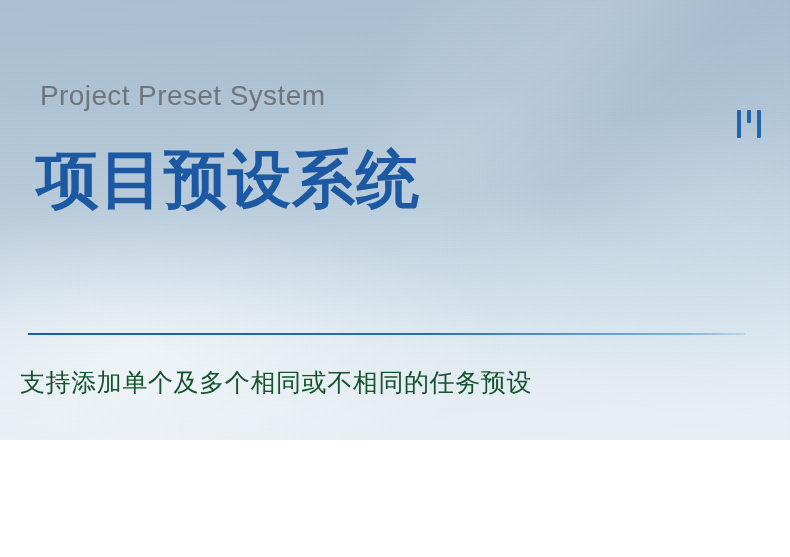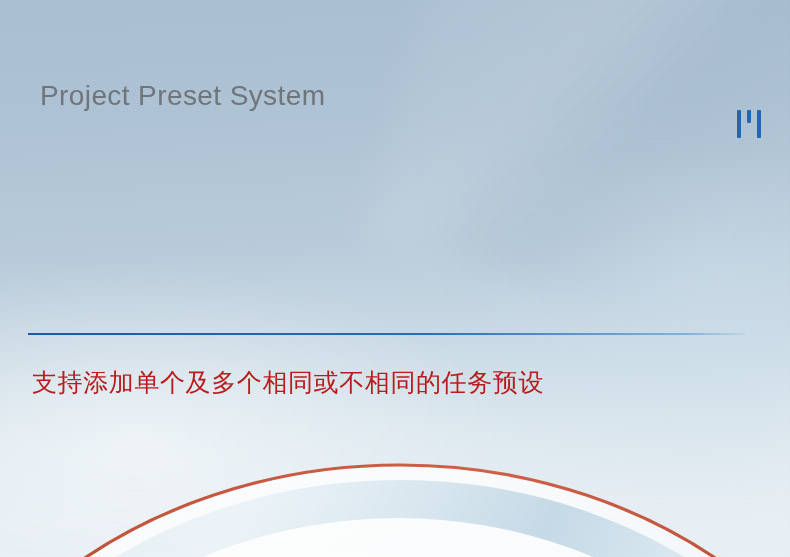"Project Preset System" #banner { height: 557px -> 440px }
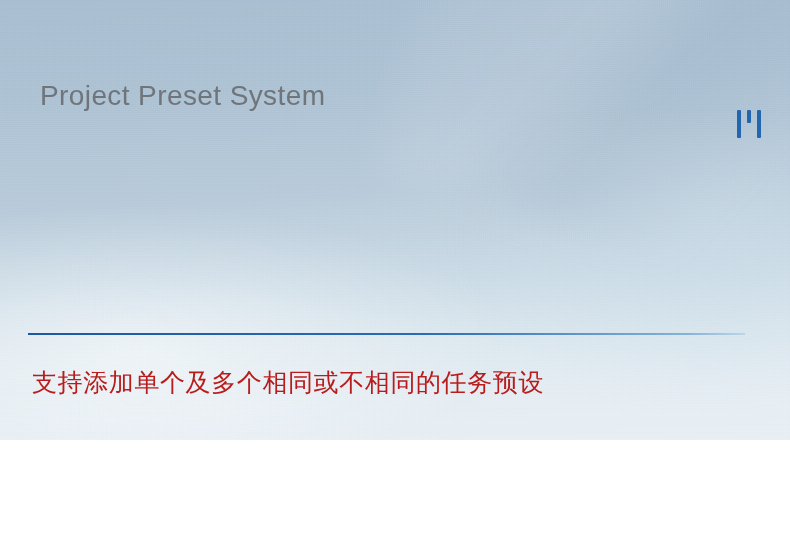"项目预设系统" span.line1 { html: none -> <span>项目预设系统</span> }
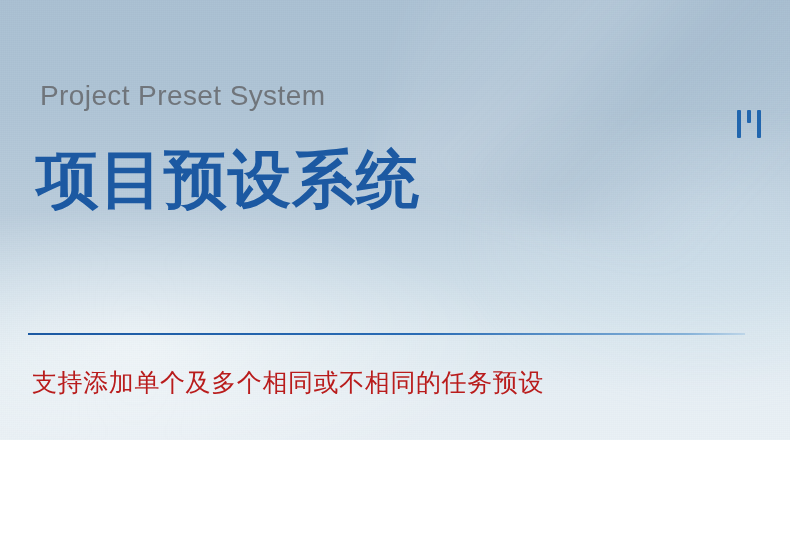"支持添加单个及多个相同或不相同的任务预设" .subtitle { color: #b91c1c -> #14532d; left: 32px -> 20px }
